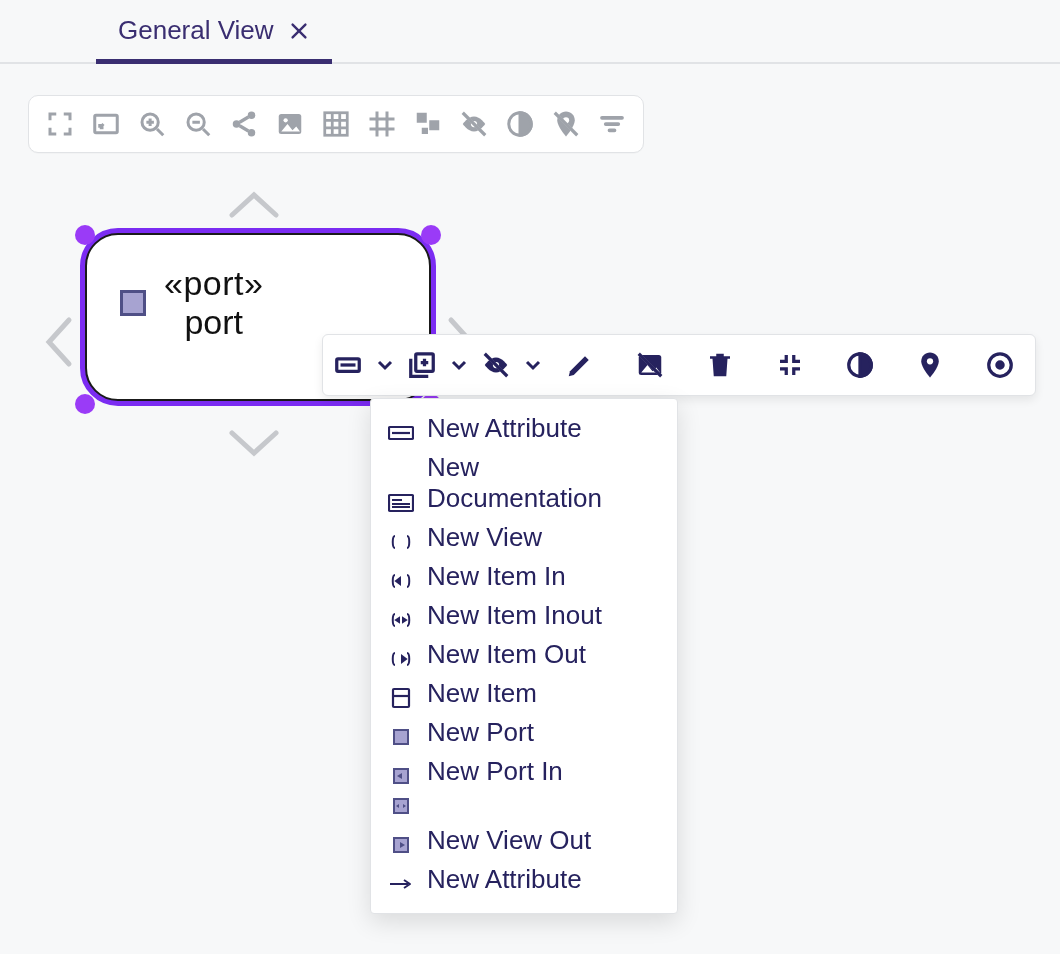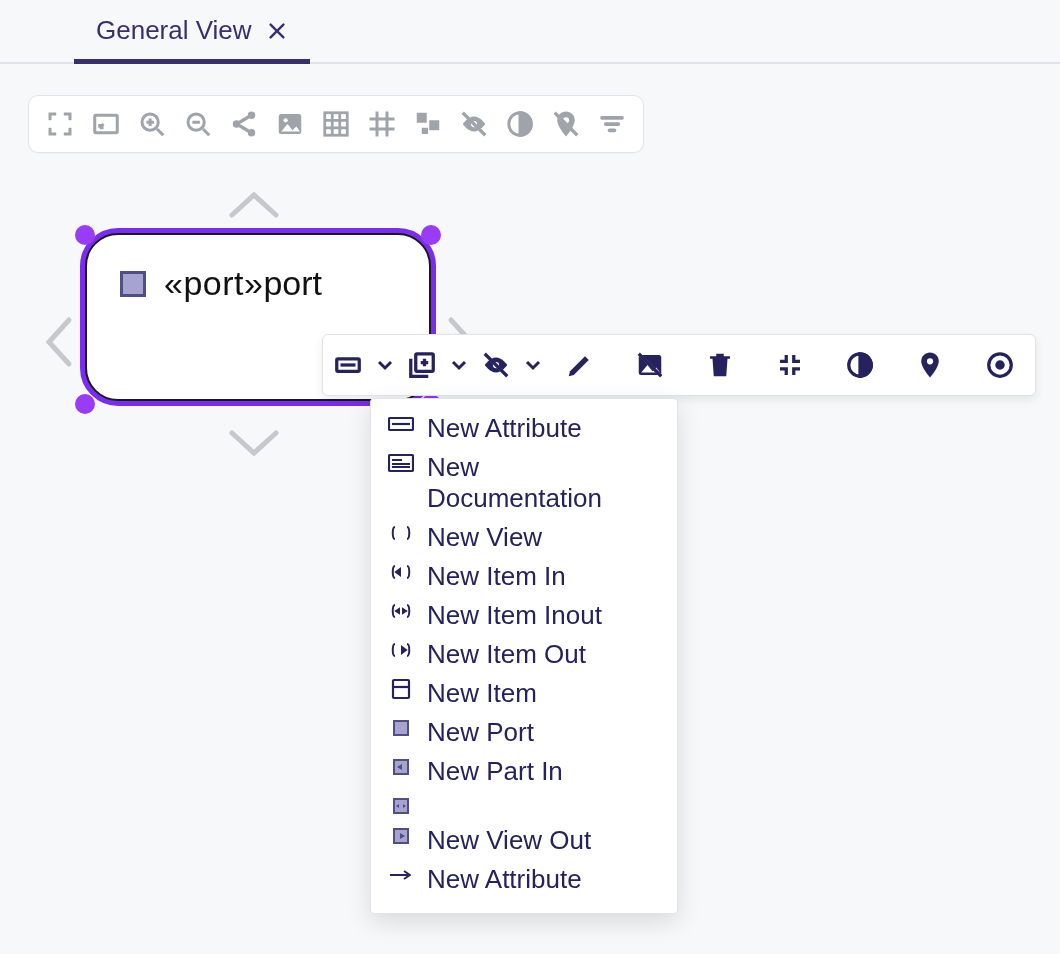"General View" .tabstrip { padding-left: 74px -> 96px }
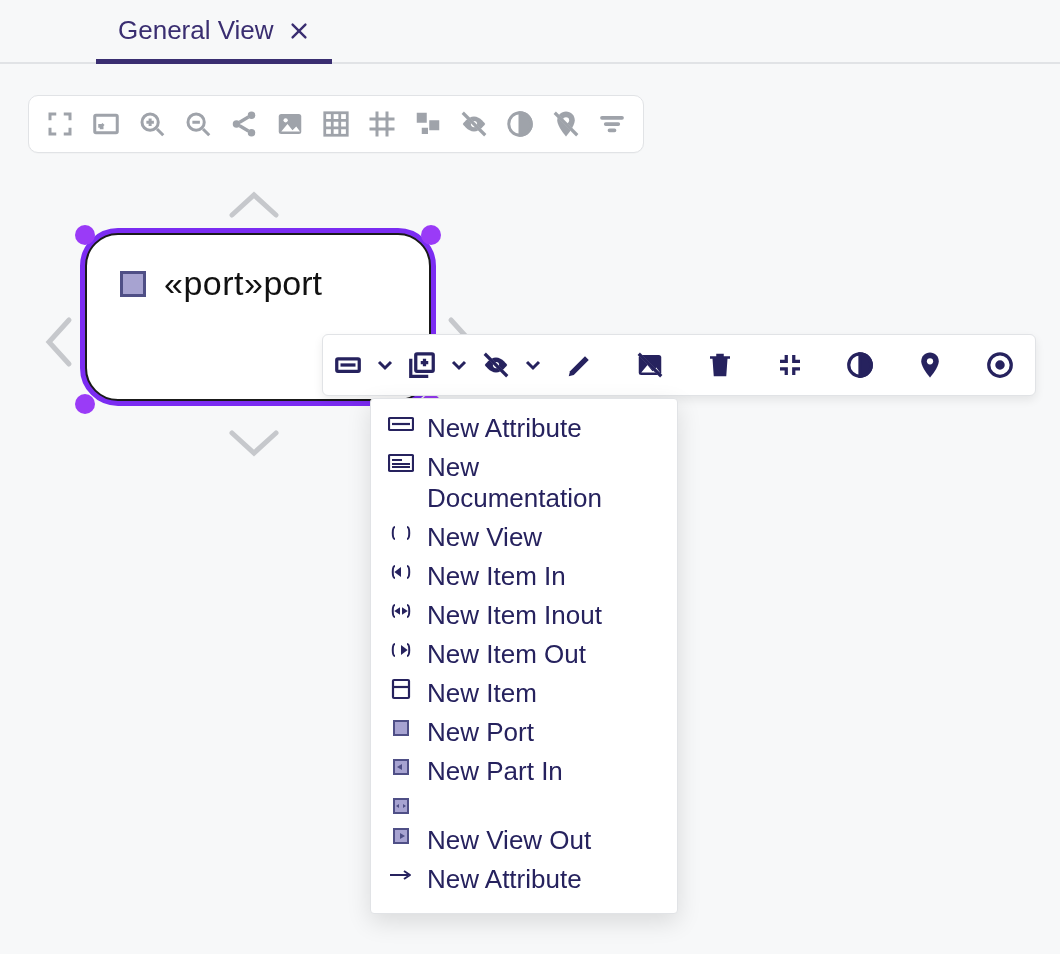"«port»" .node-labels { flex-direction: row -> column }
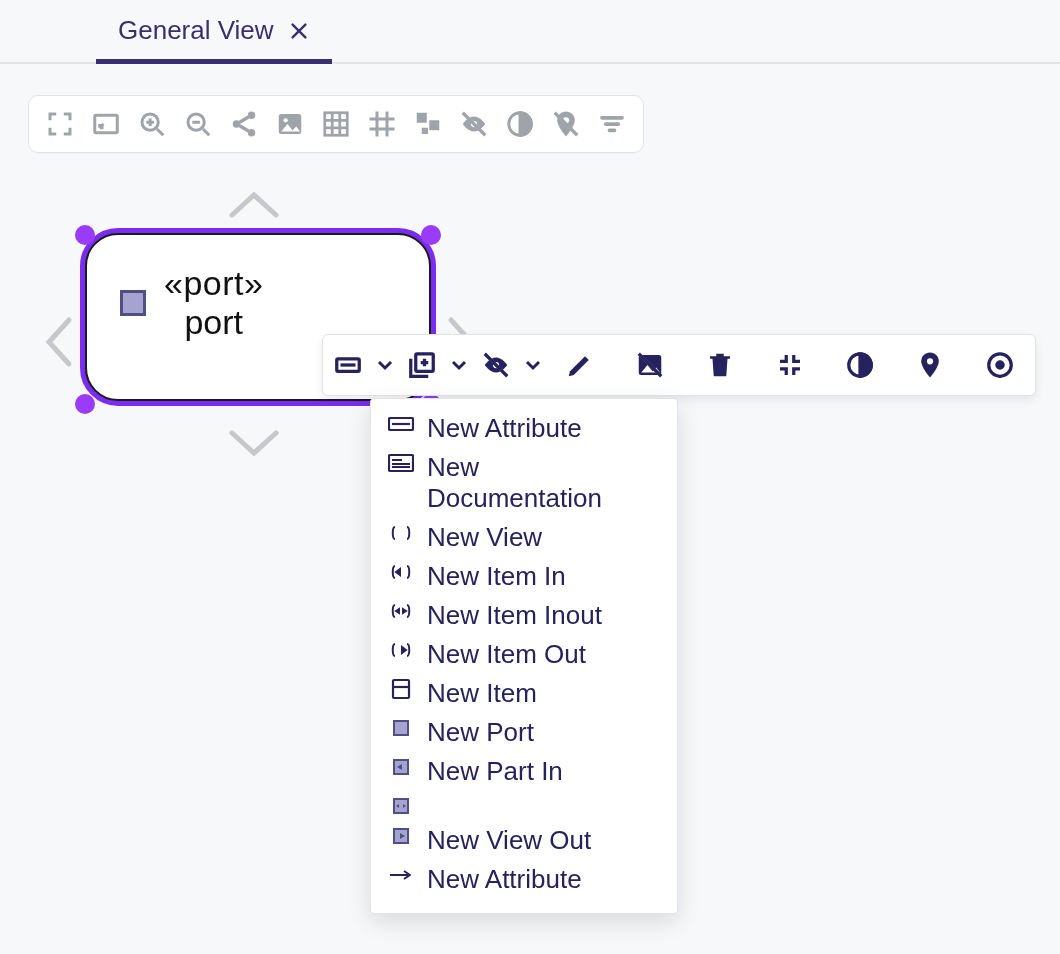"New Attribute" .menu-item { align-items: flex-start -> flex-end }
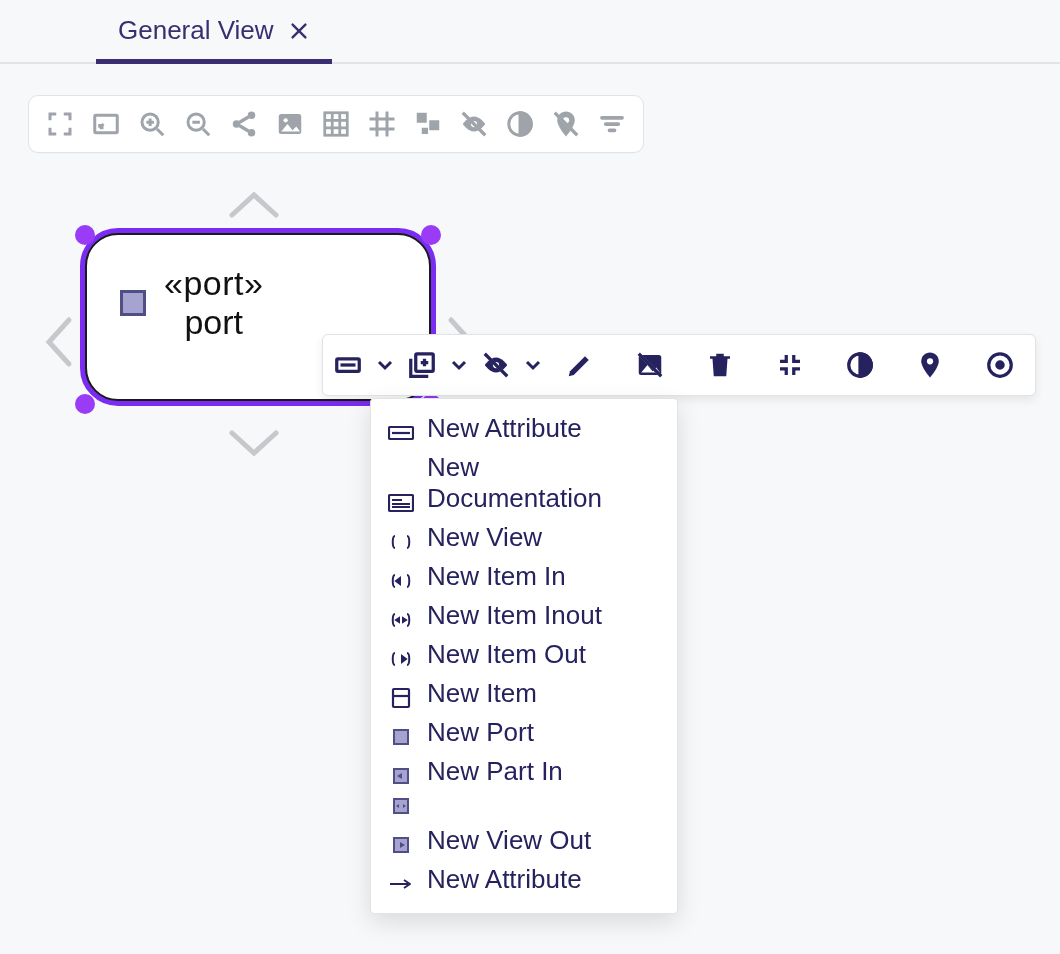"New Part In" span { text: Part -> Port }
